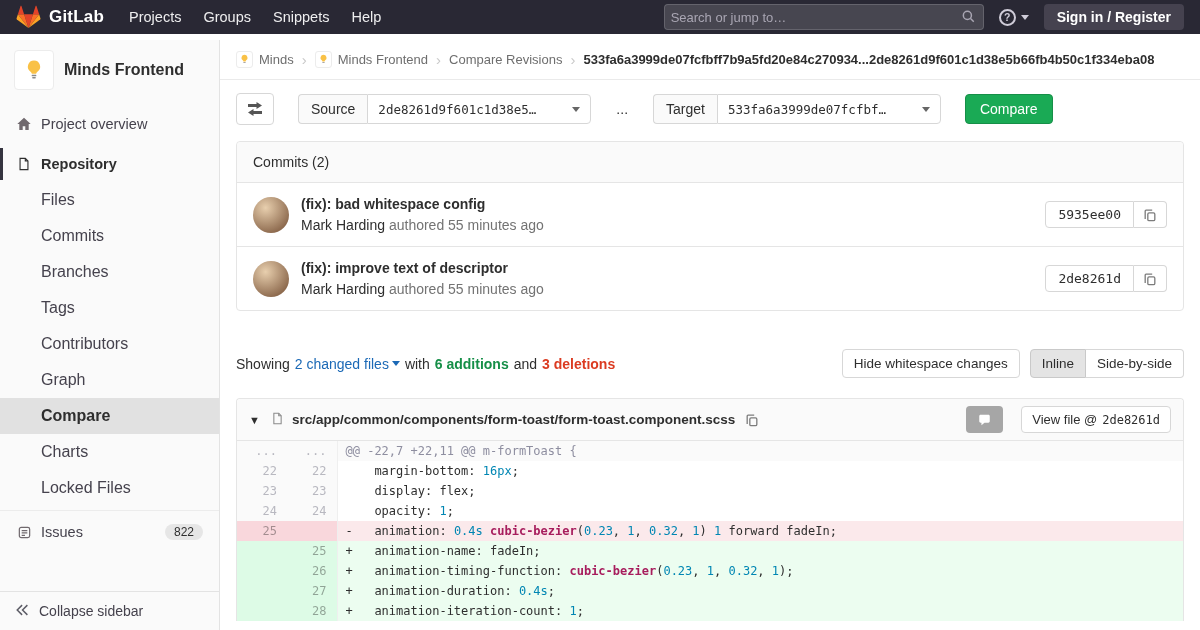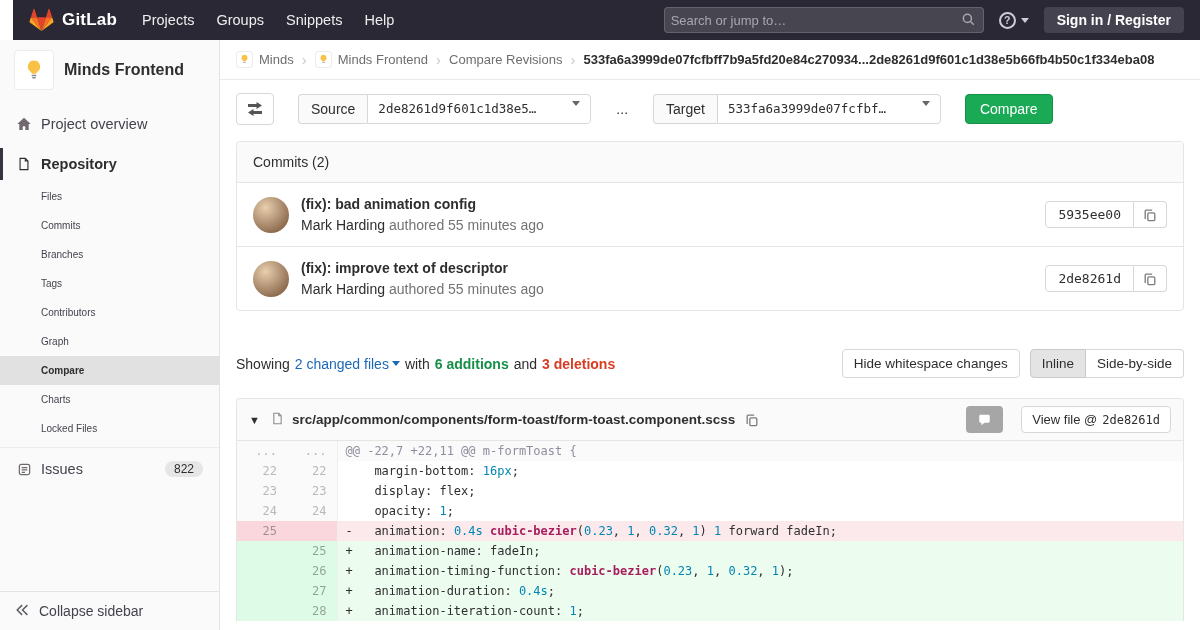"GitLab" .navbar { height: 40px -> 34px; left: 13px -> 0 }
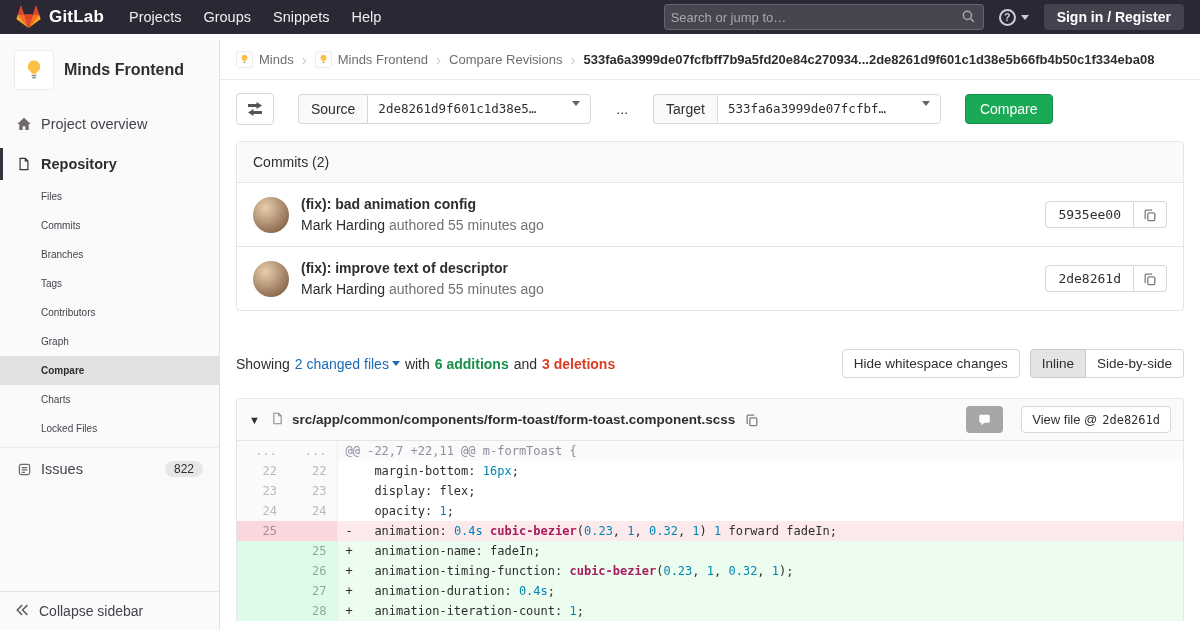"2de8261d9f601c1d38e5…" .rev-dropdown { align-items: none -> center }
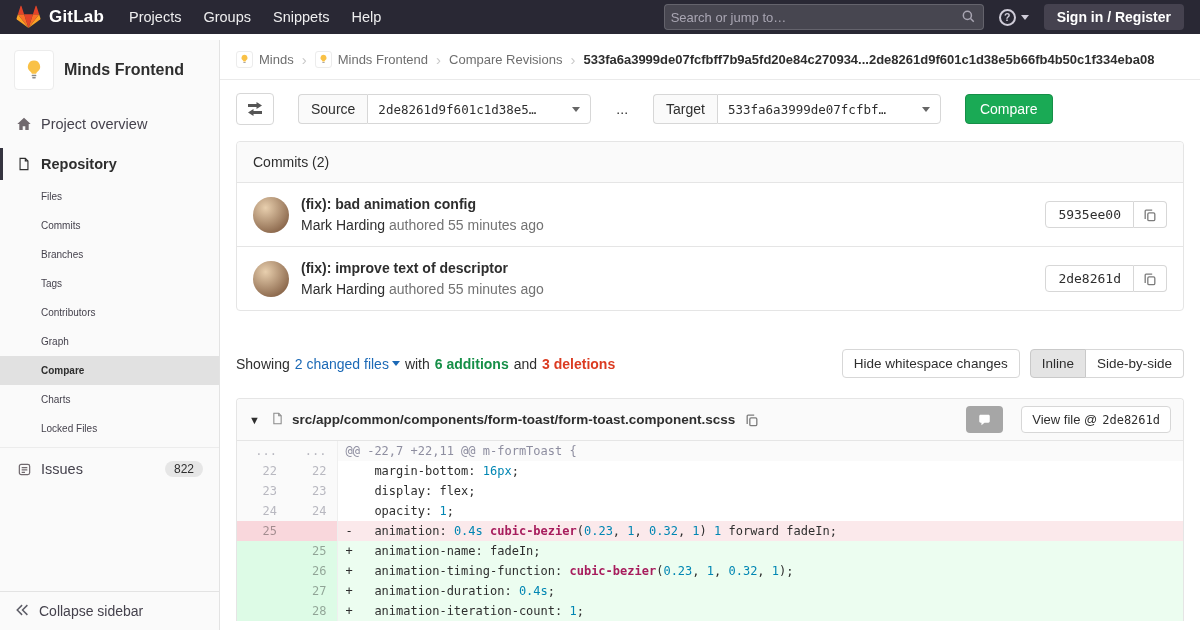"Files" .sub-item { font-size: 10px -> 16px }
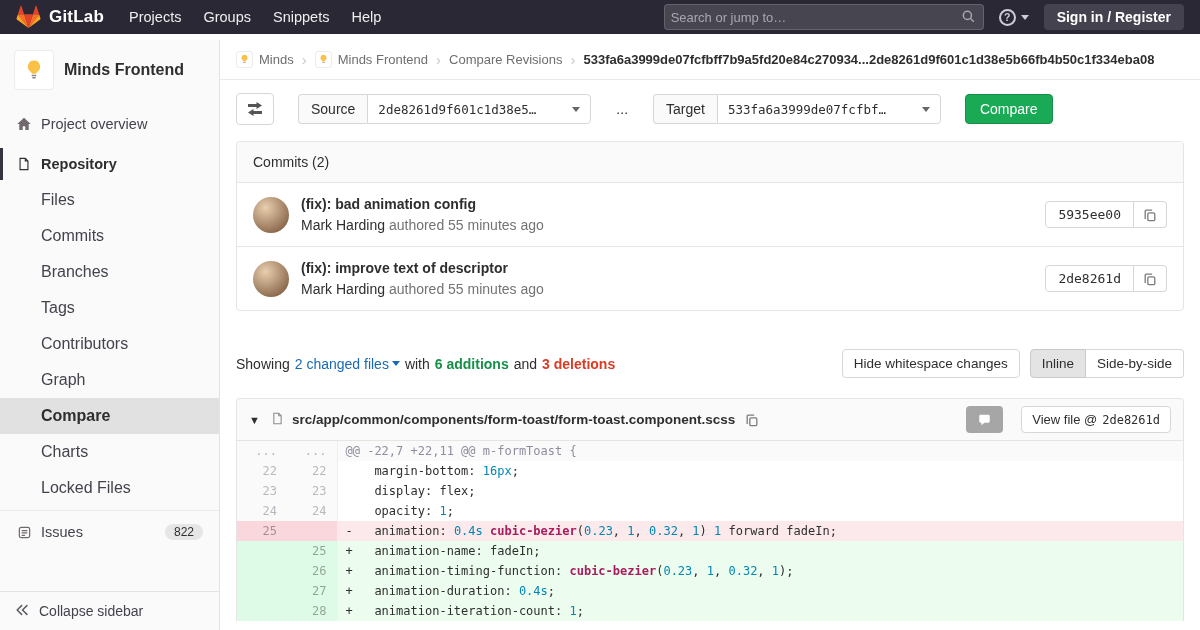"(fix): bad animation config" a.commit-title { text: animation -> whitespace }
